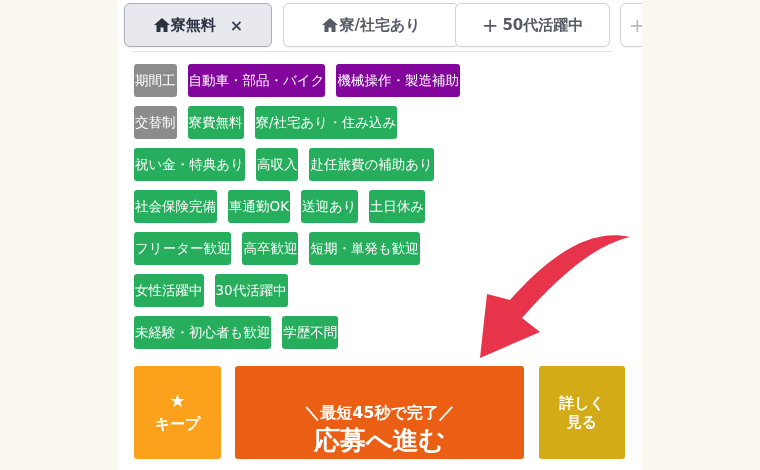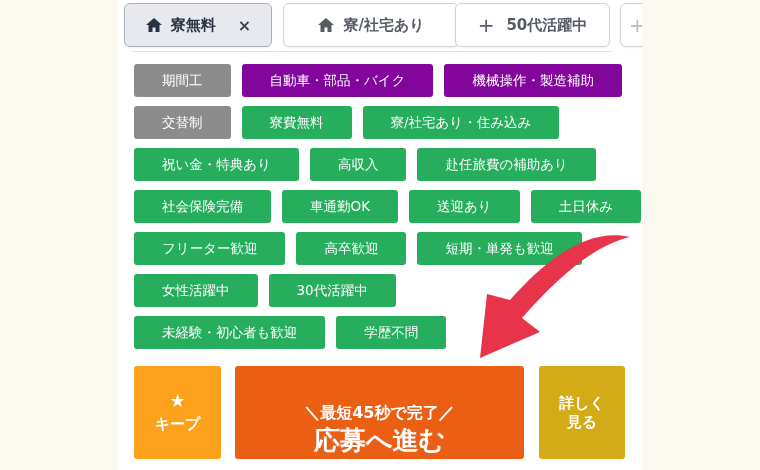"寮無料" .fchip { gap: 8px -> none }
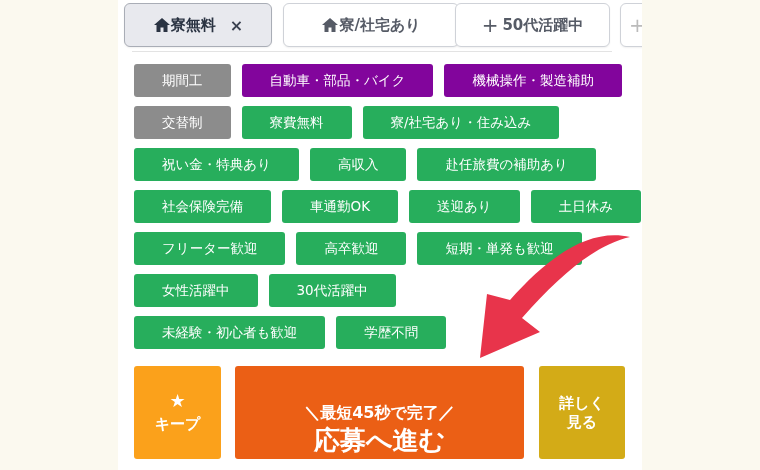"期間工" .chip { padding: 0 28px -> 0 1px }
